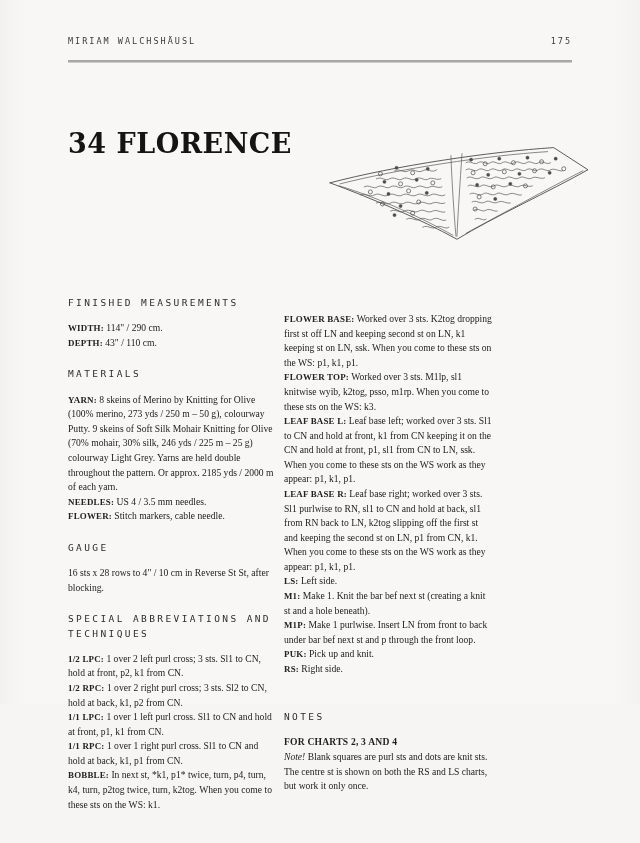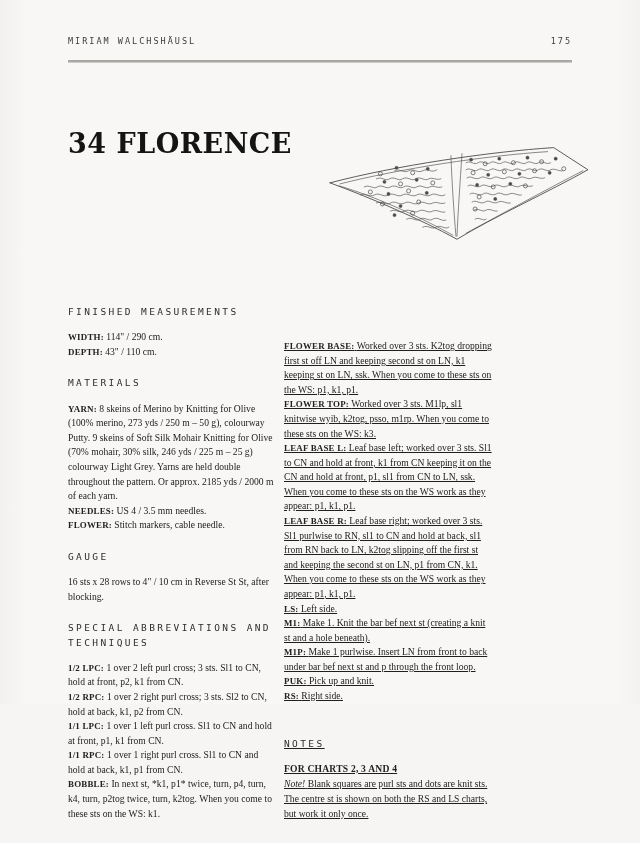"FINISHED MEASUREMENTS" .columns { align-items: flex-end -> center; top: 303px -> 294px }
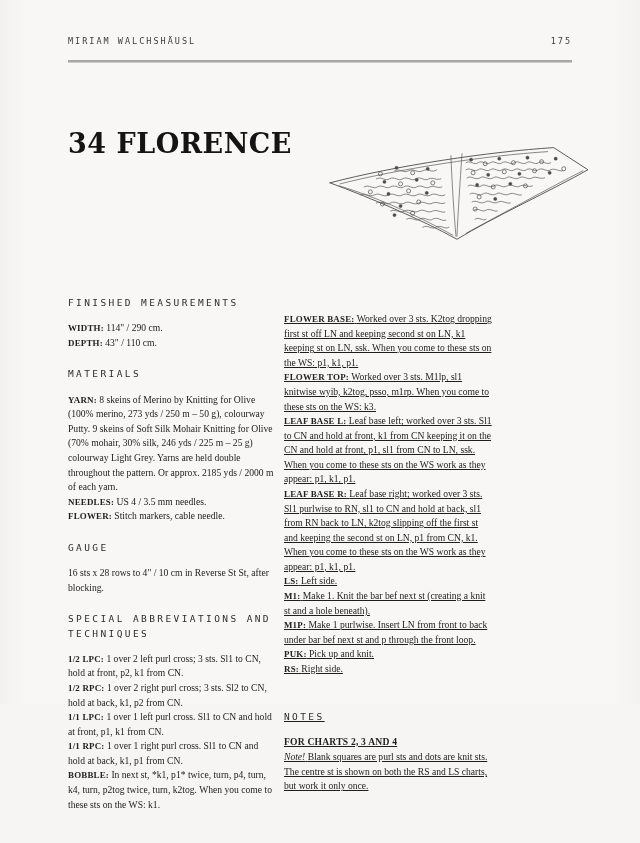"FLOWER BASE: Worked over 3" .col-right { text-decoration: underline -> none }
